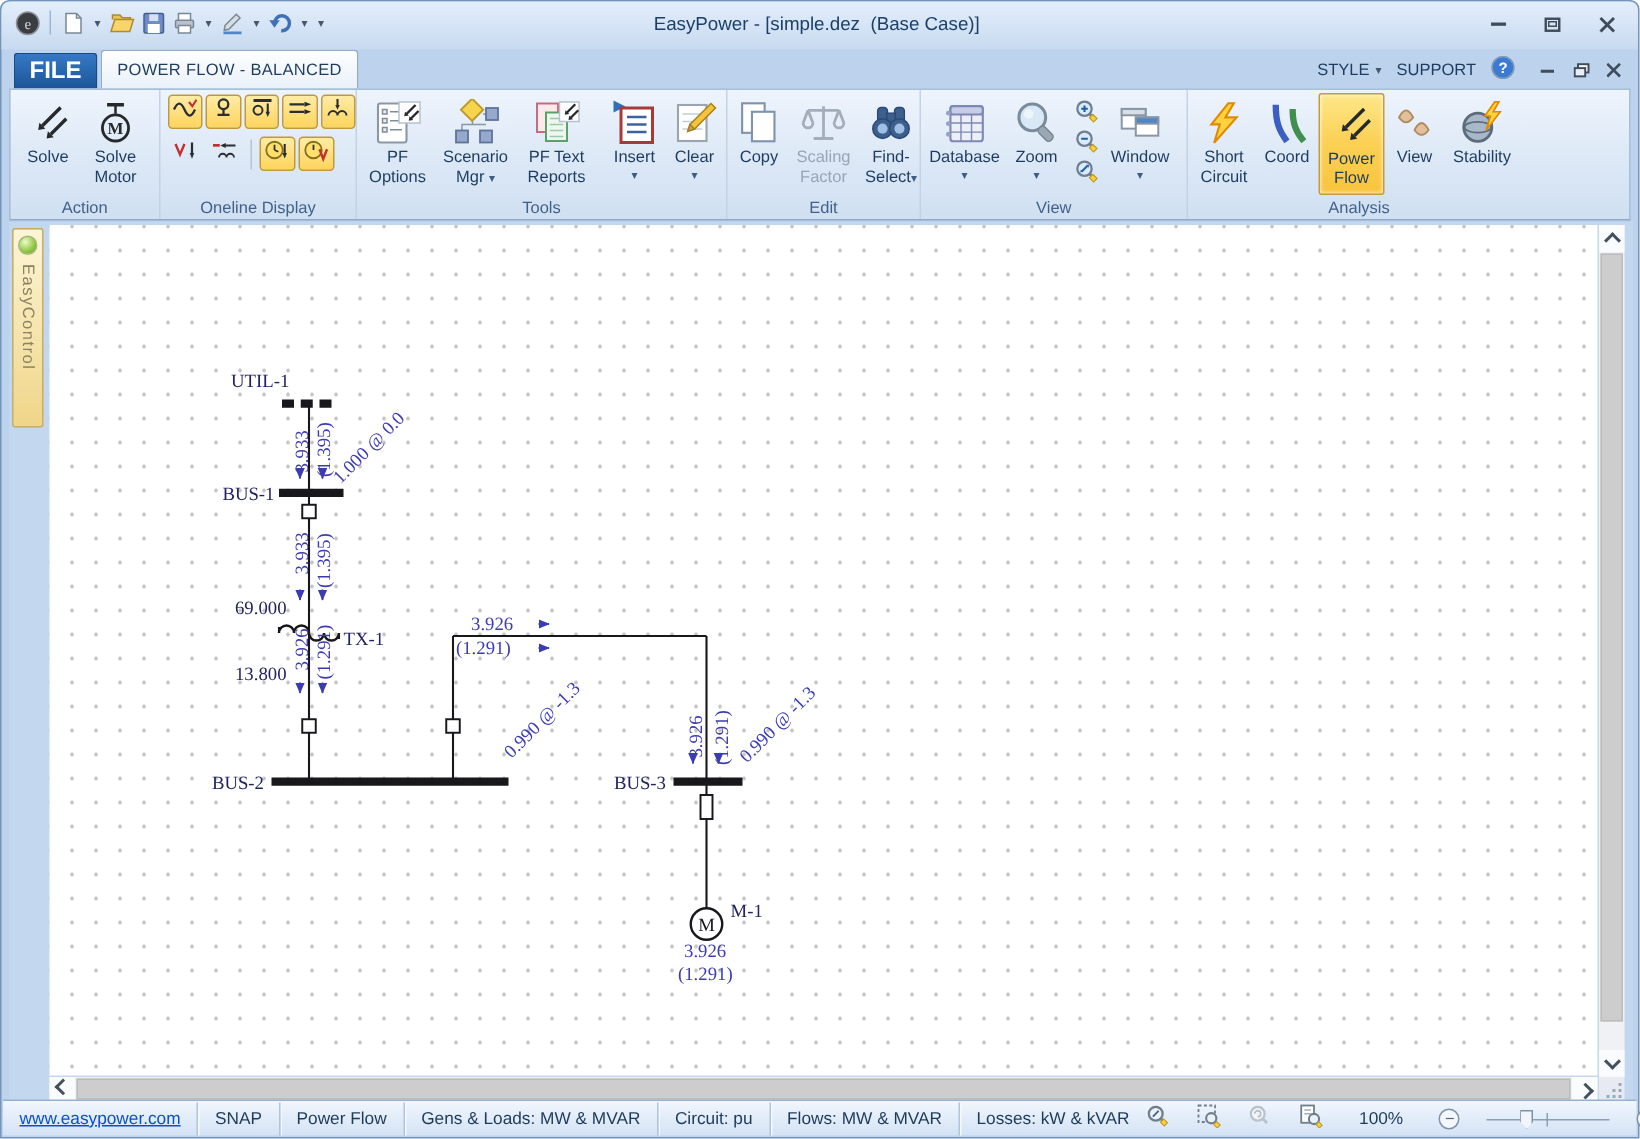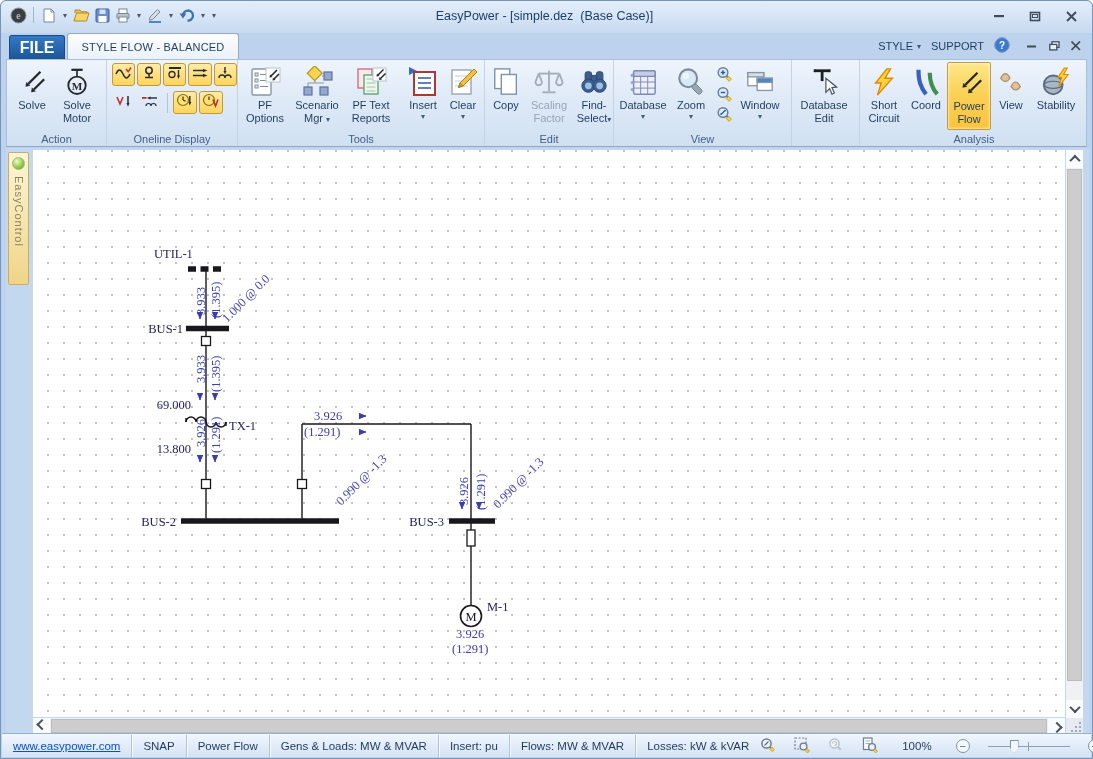"STYLE FLOW - BALANCED" div.tab-active { text: STYLE -> POWER }
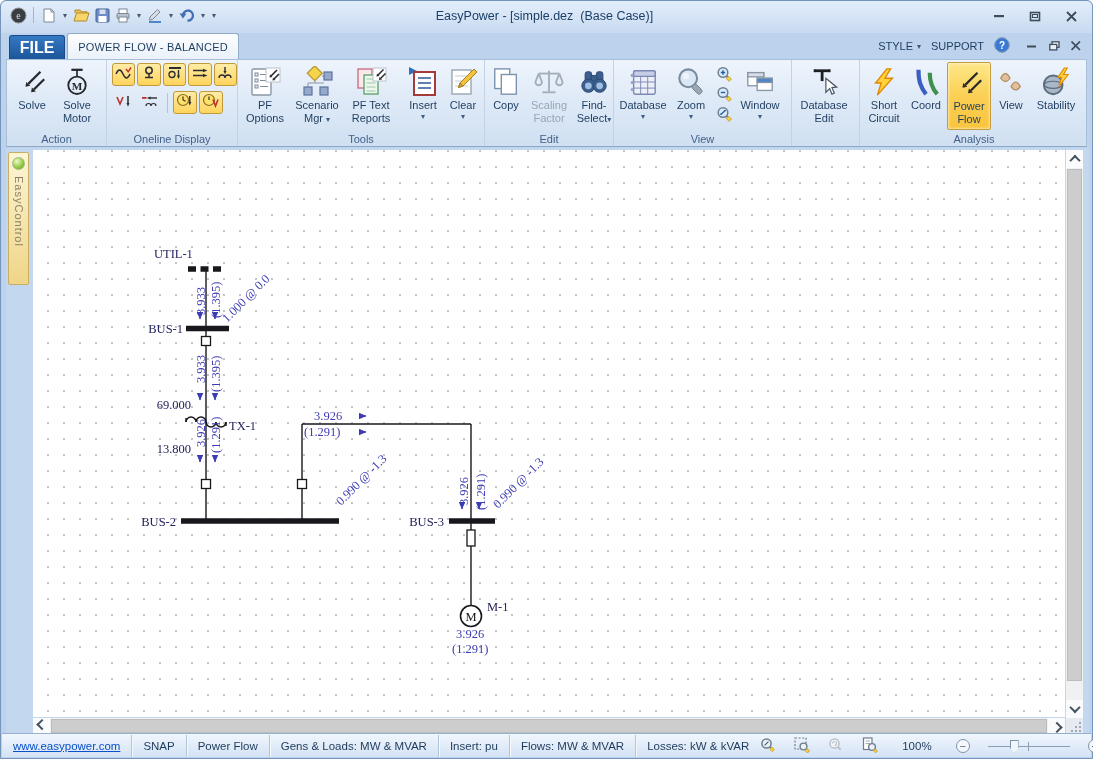"Database Edit" div.rgroup { html: <div> <div> <div> <span> <svg> <line></line> <line></line> <line></line> <line></line> <path></path> </svg> </span> <span>Database Edit</span> </div> </div> <div></div> </div> -> none }
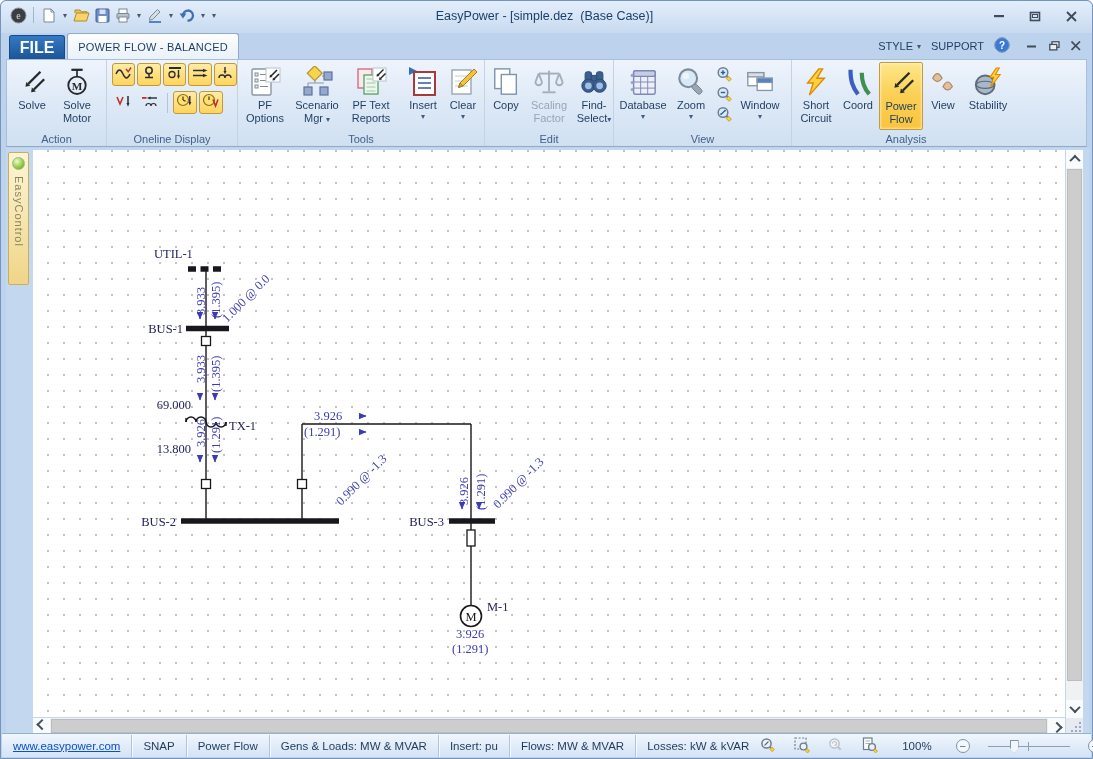"Insert: pu" span.sitem { text: Insert -> Circuit }
